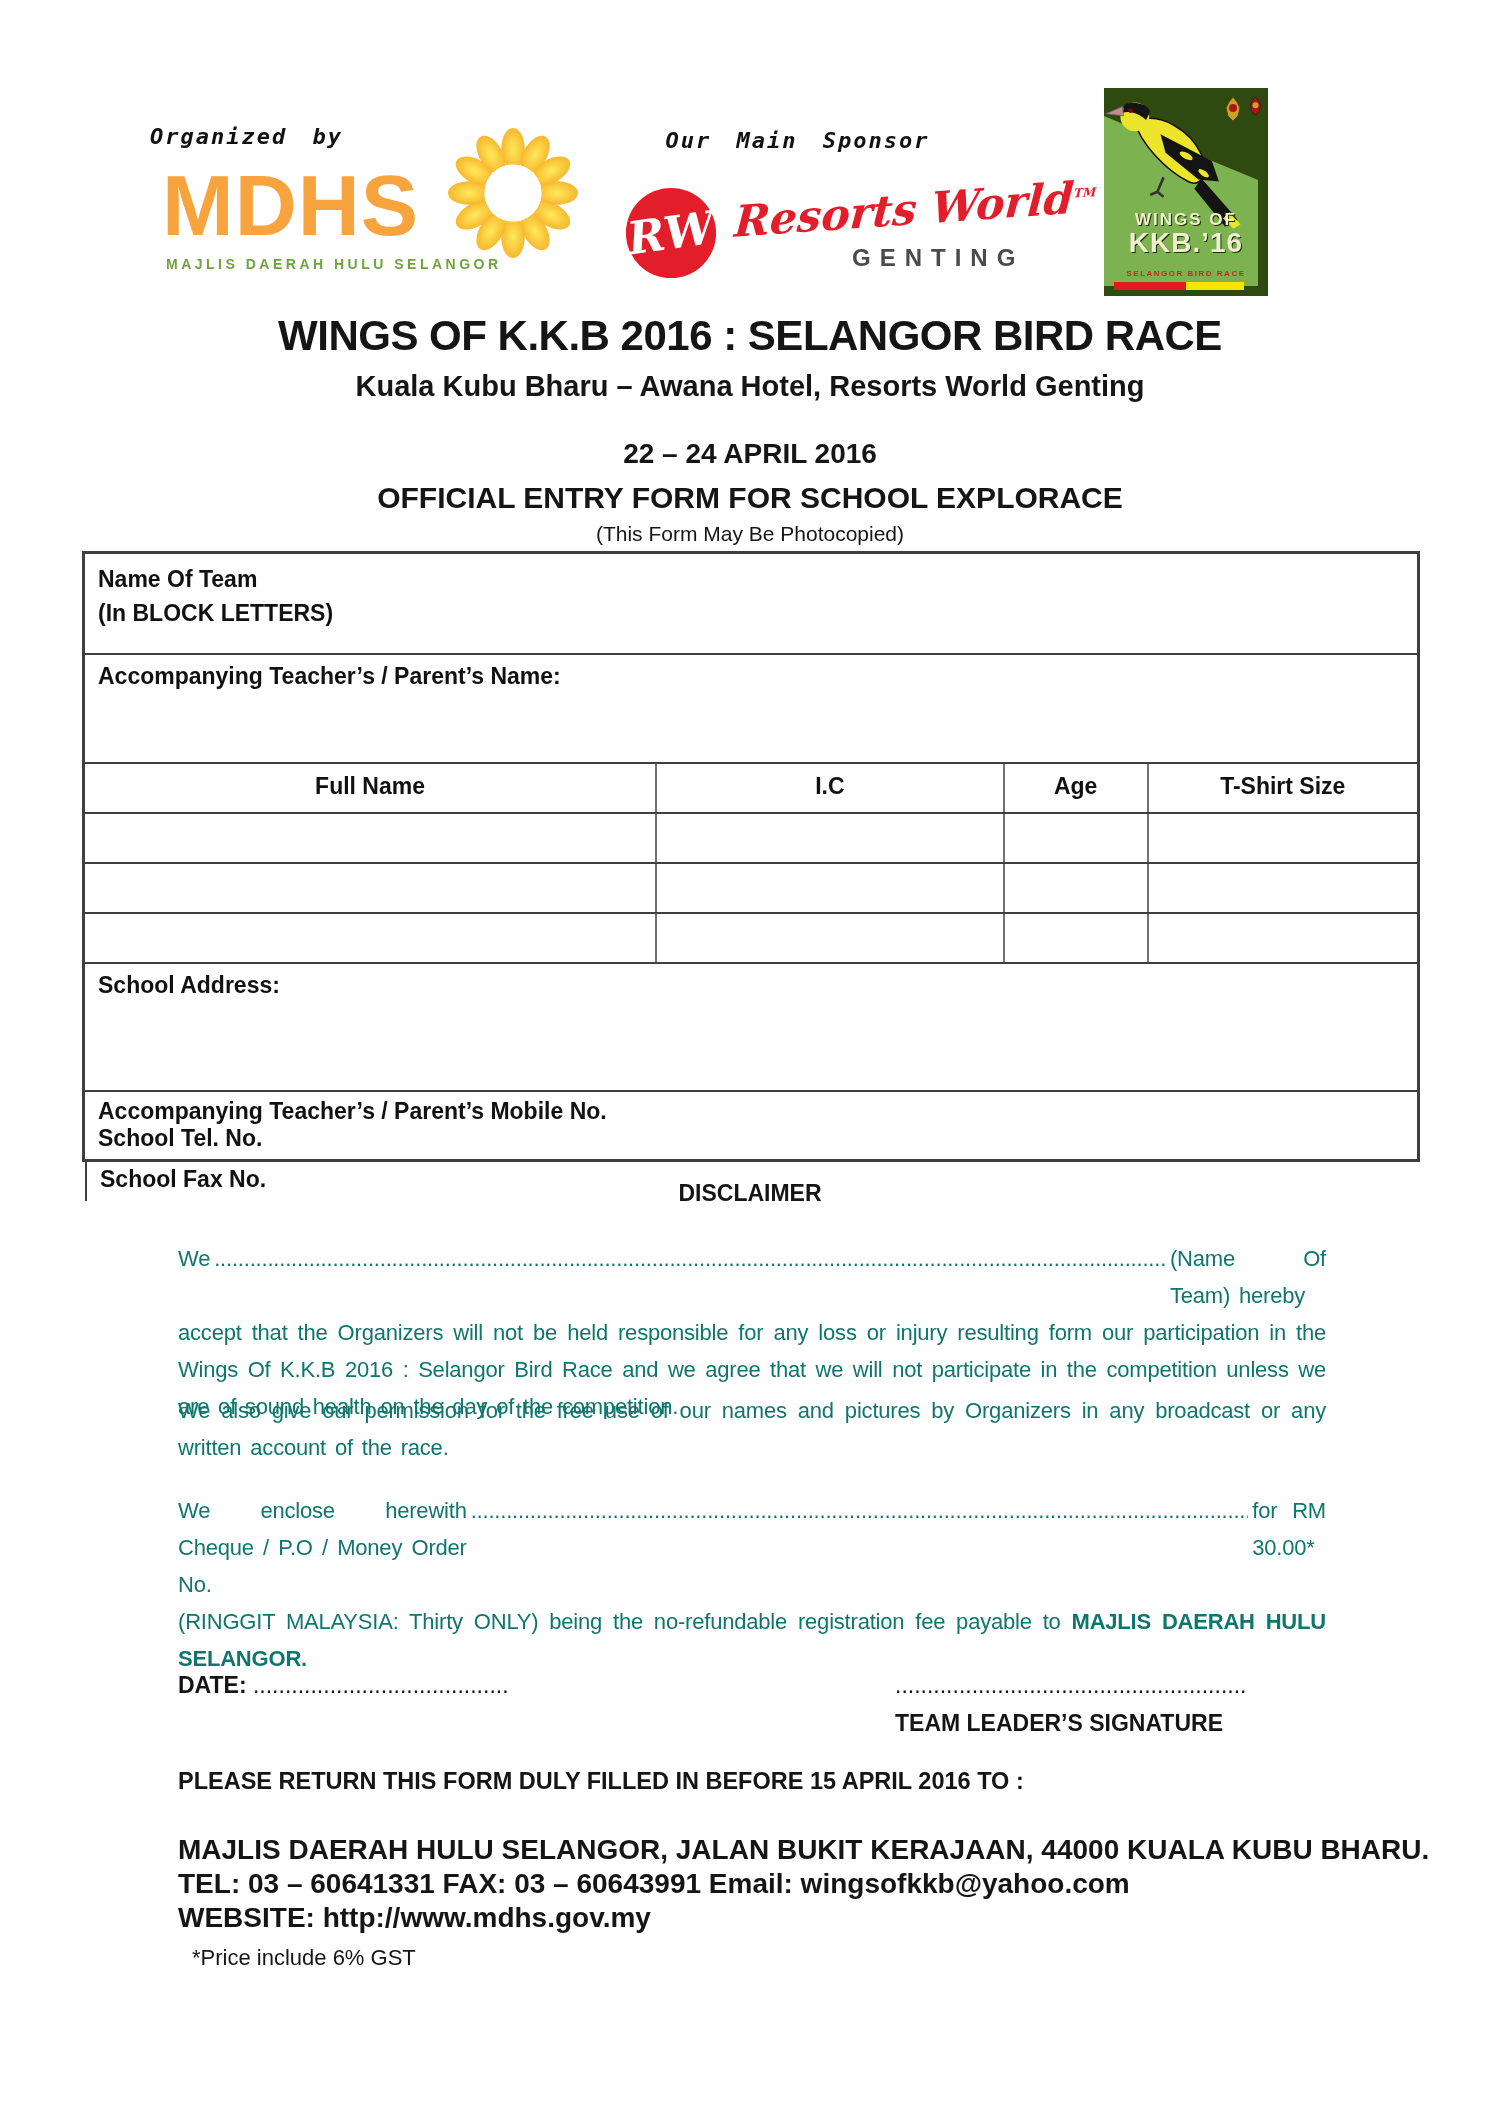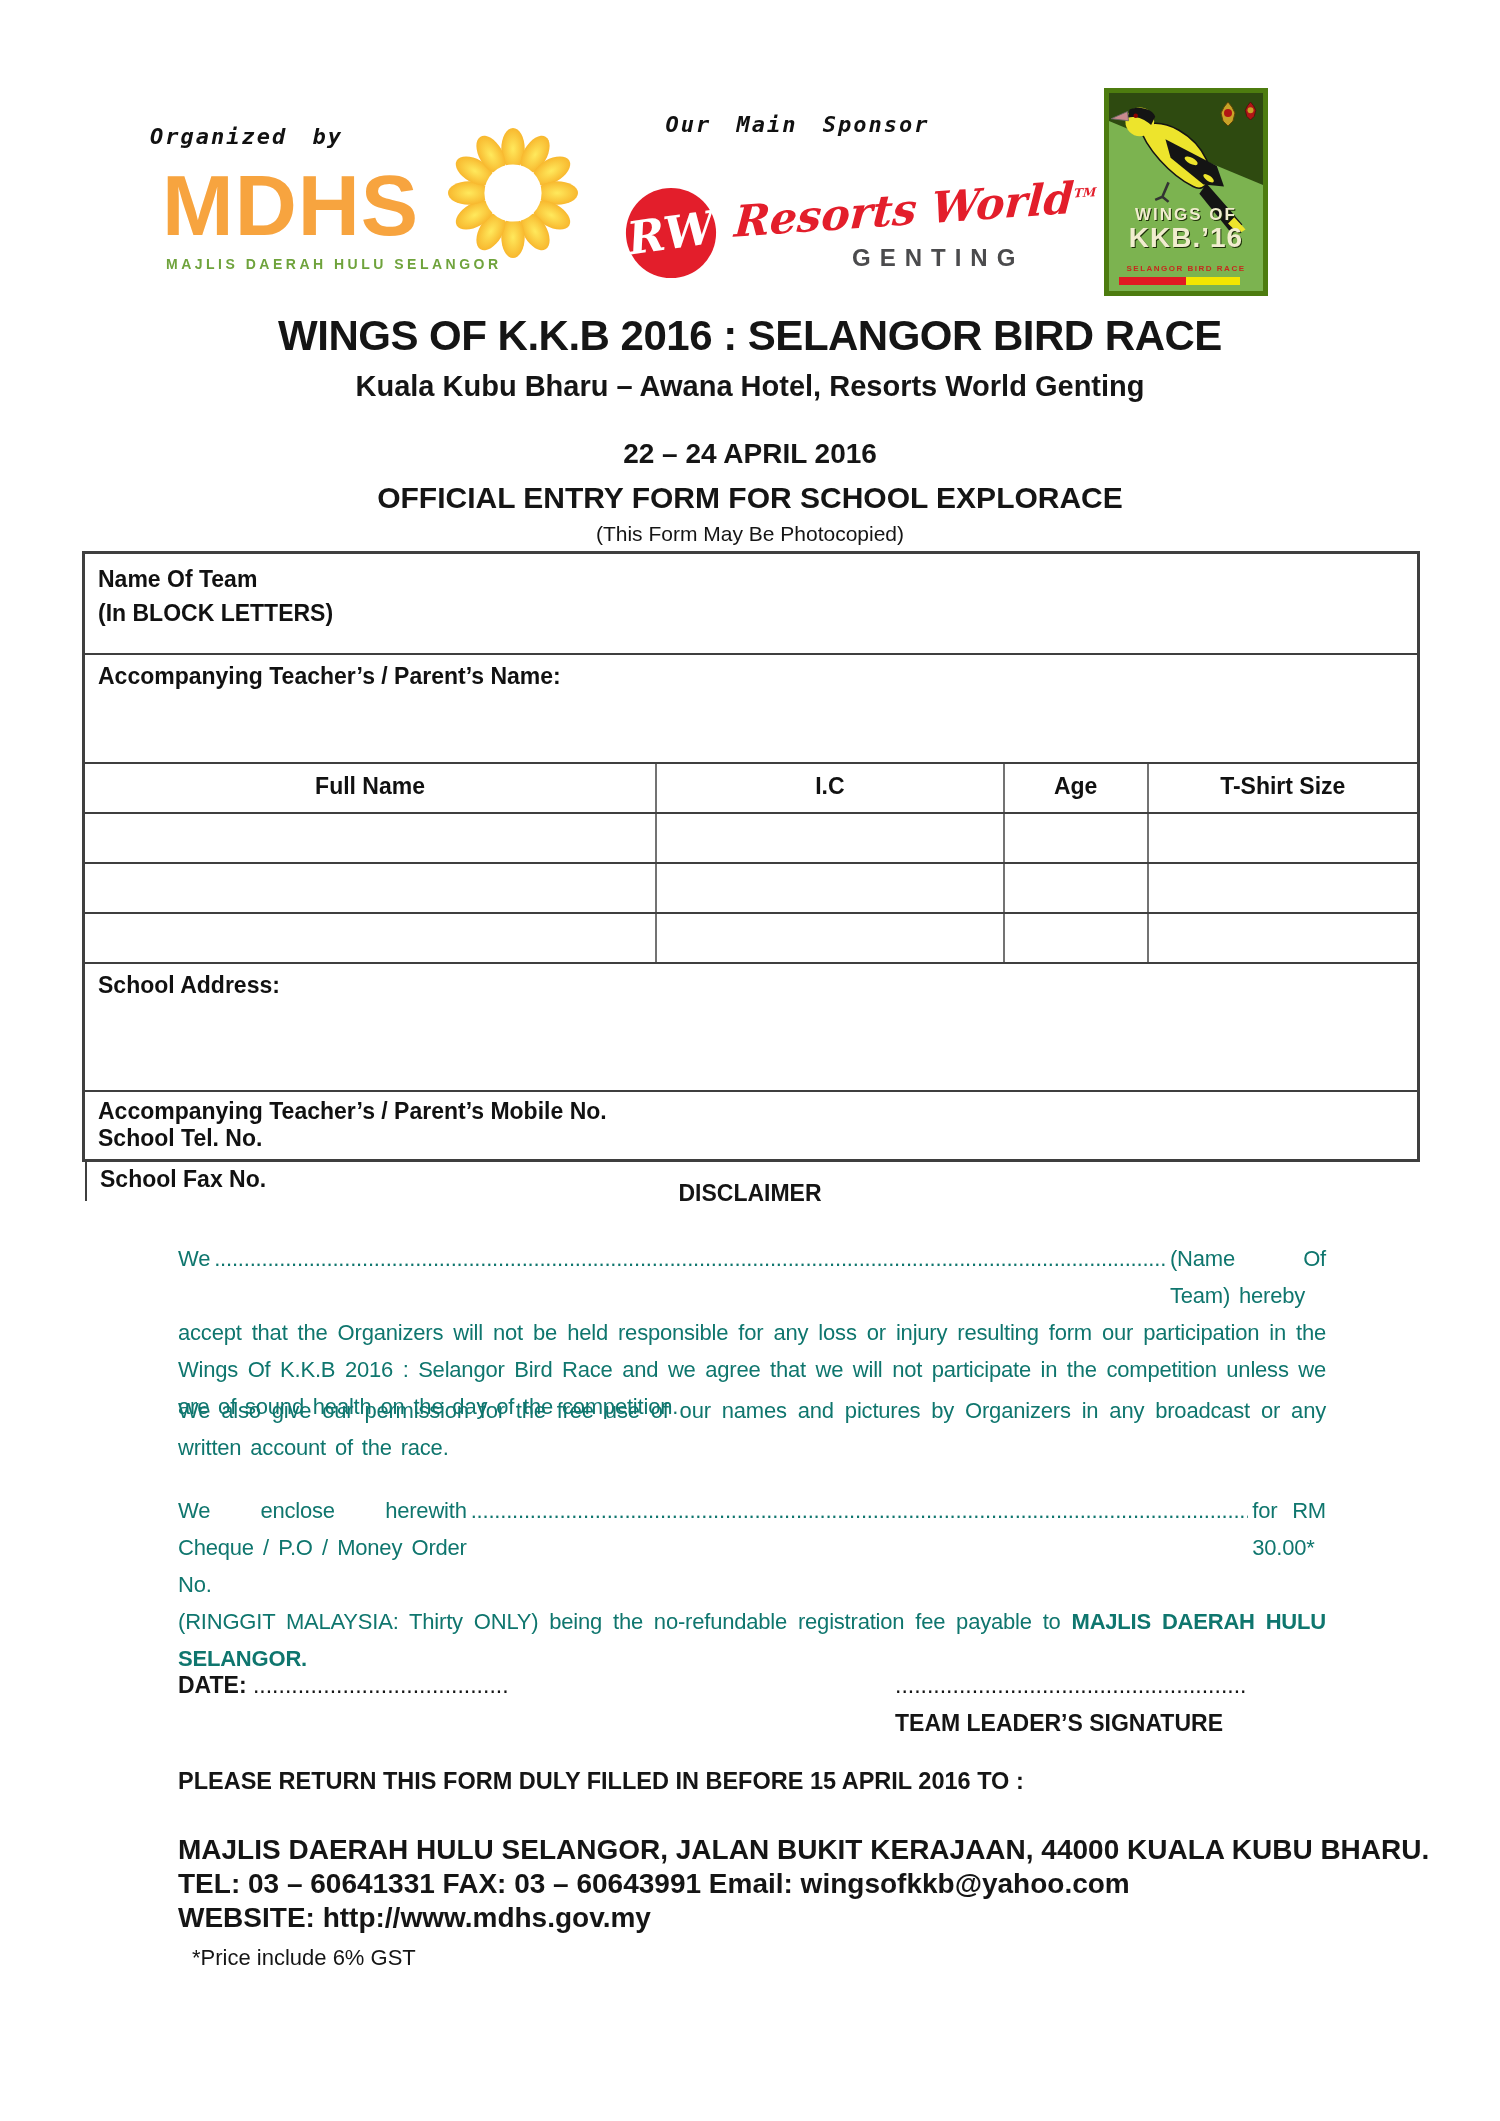"Our Main Sponsor" div.abs { top: 112px -> 128px }
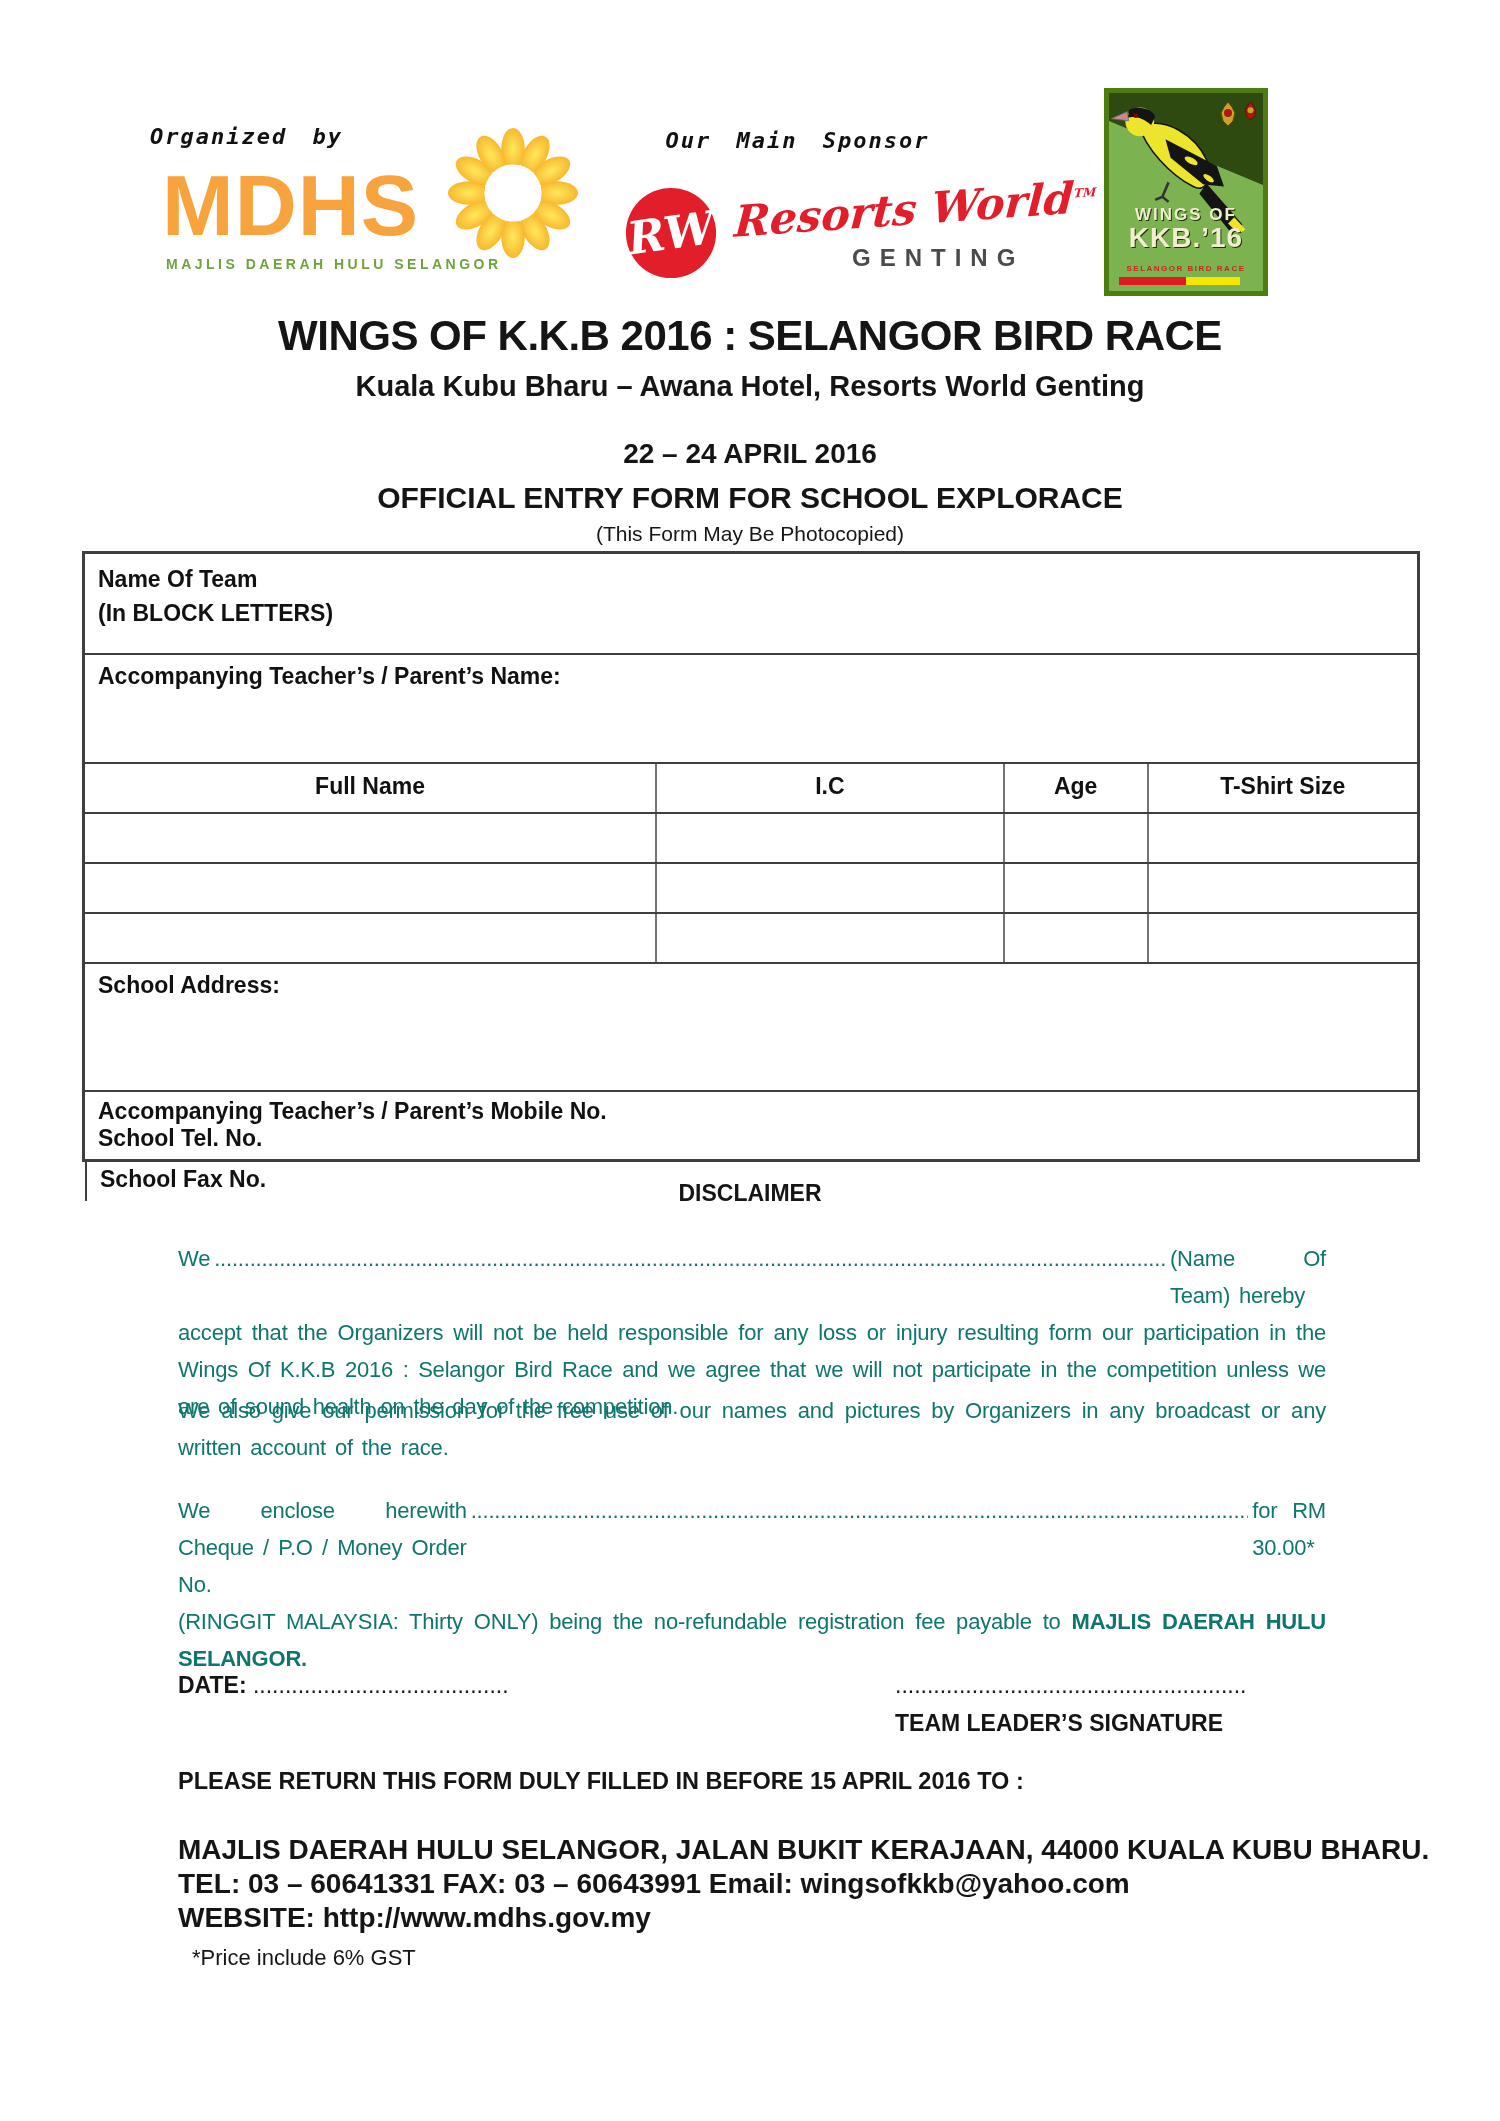"WINGS OF" .kkb { padding: 5px -> none }
